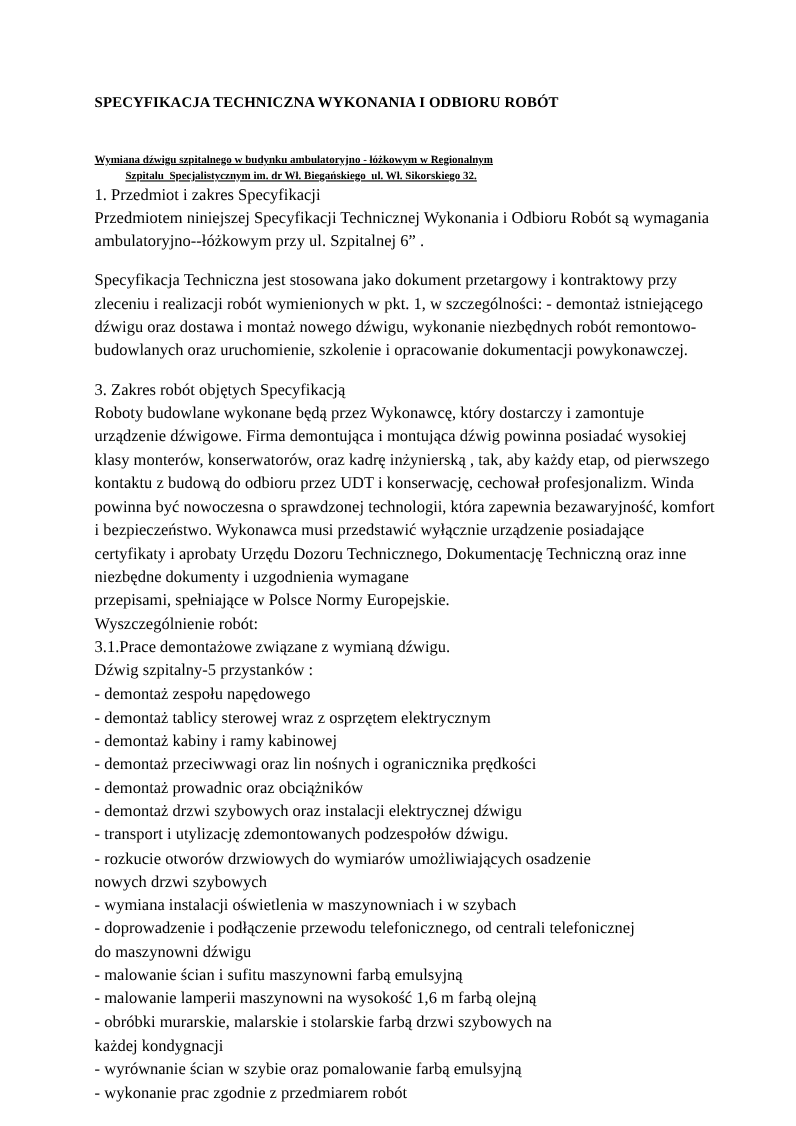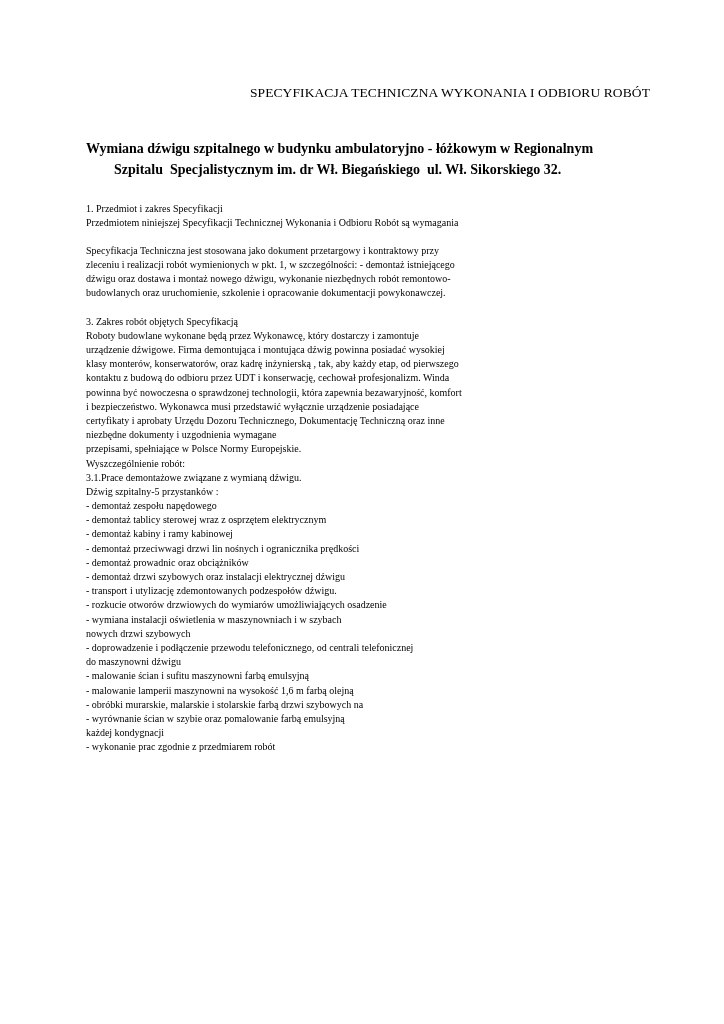"SPECYFIKACJA TECHNICZNA WYKONANIA I" .doc-title { font-weight: normal -> bold; text-align: right -> left }
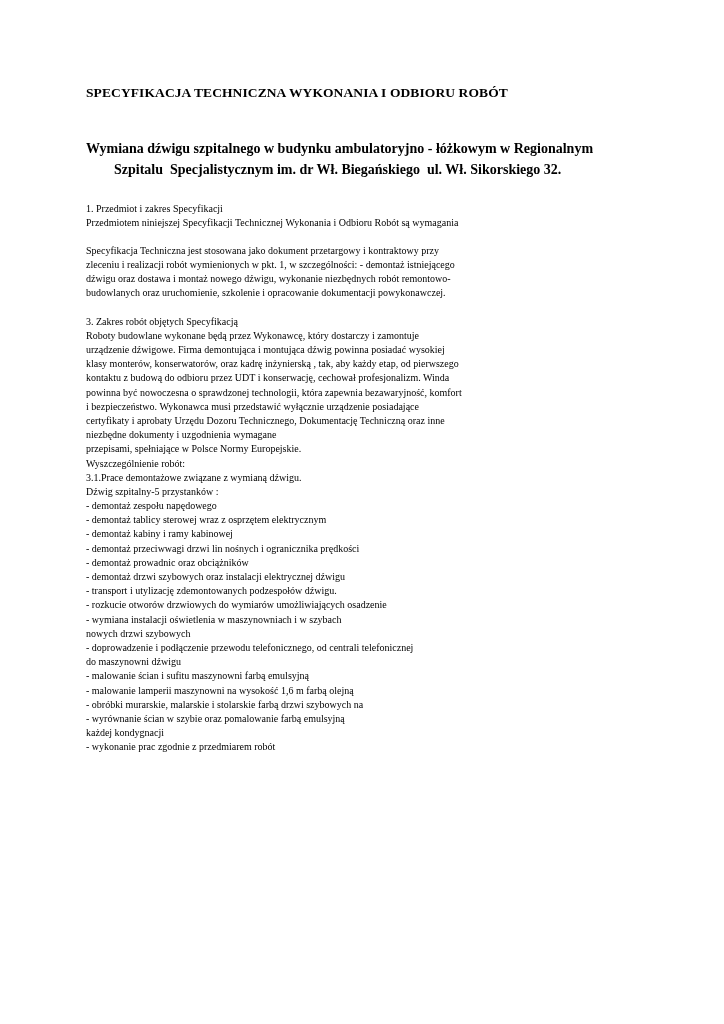"Wymiana dźwigu szpitalnego w budynku" .subtitle-block { font-size: 14px -> 10px; text-decoration: none -> underline }
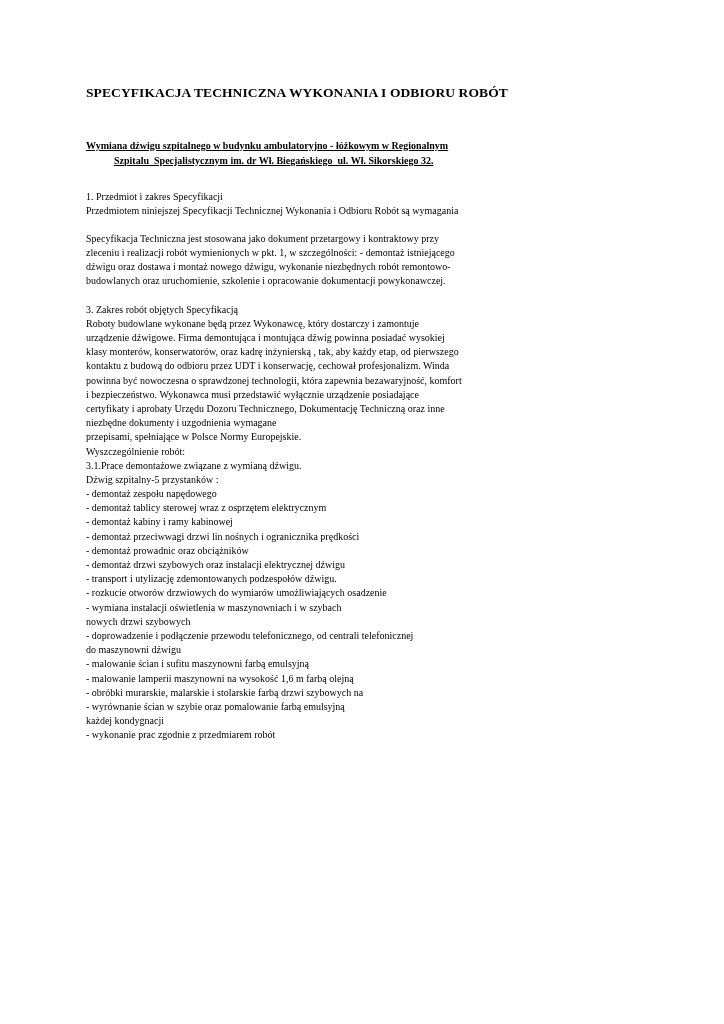"1. Przedmiot i zakres Specyfikacji" .body-block { font-size: 10px -> 15px; margin-top: 22px -> none }
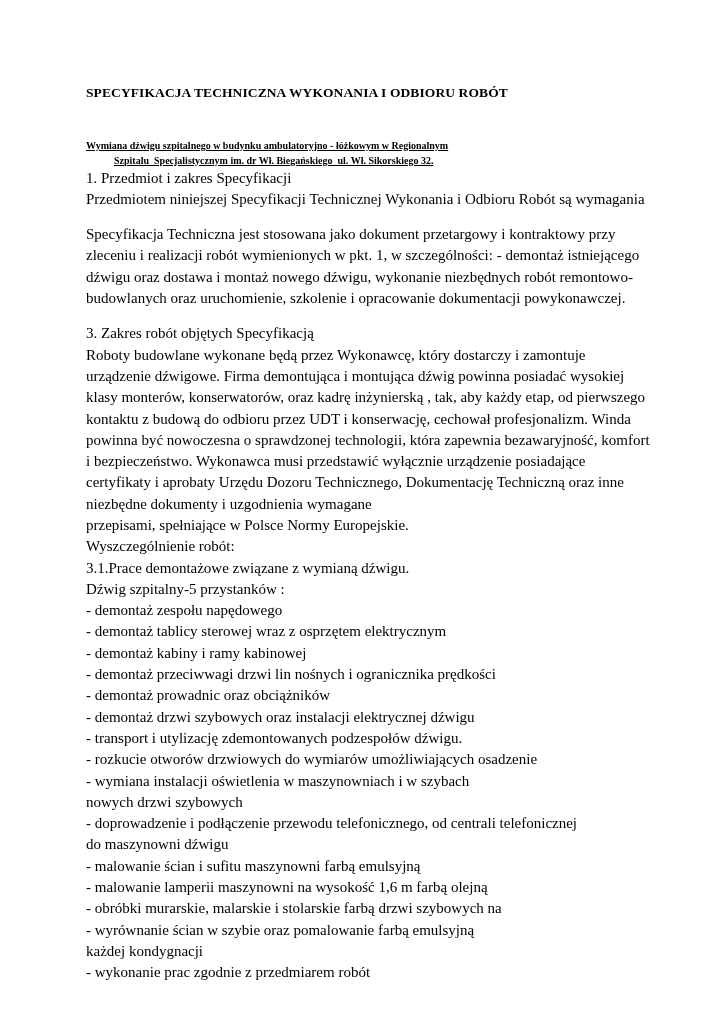"ambulatoryjno--łóżkowym przy ul." span.line { html: none -> <span>ambulatoryjno--łóżkowym przy ul. Szpitalnej 6” .</span> }
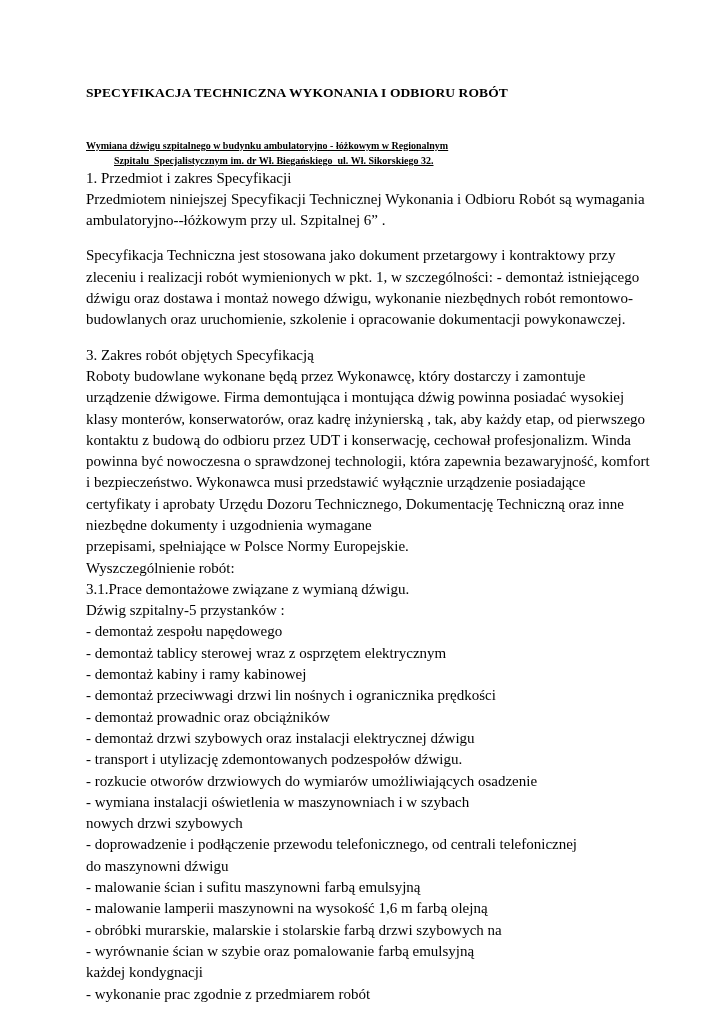"- demontaż przeciwwagi drzwi lin" span.line { text: drzwi -> oraz }
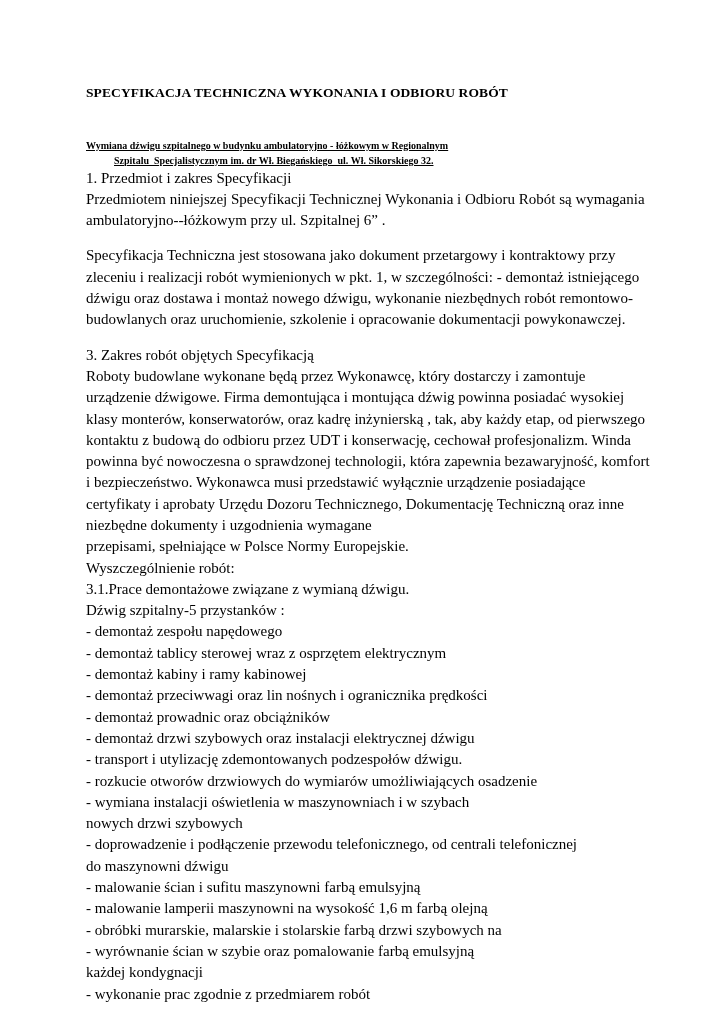"- wymiana instalacji oświetlenia w" span.line { order: before "nowych drzwi szybowych" -> after "nowych drzwi szybowych" }
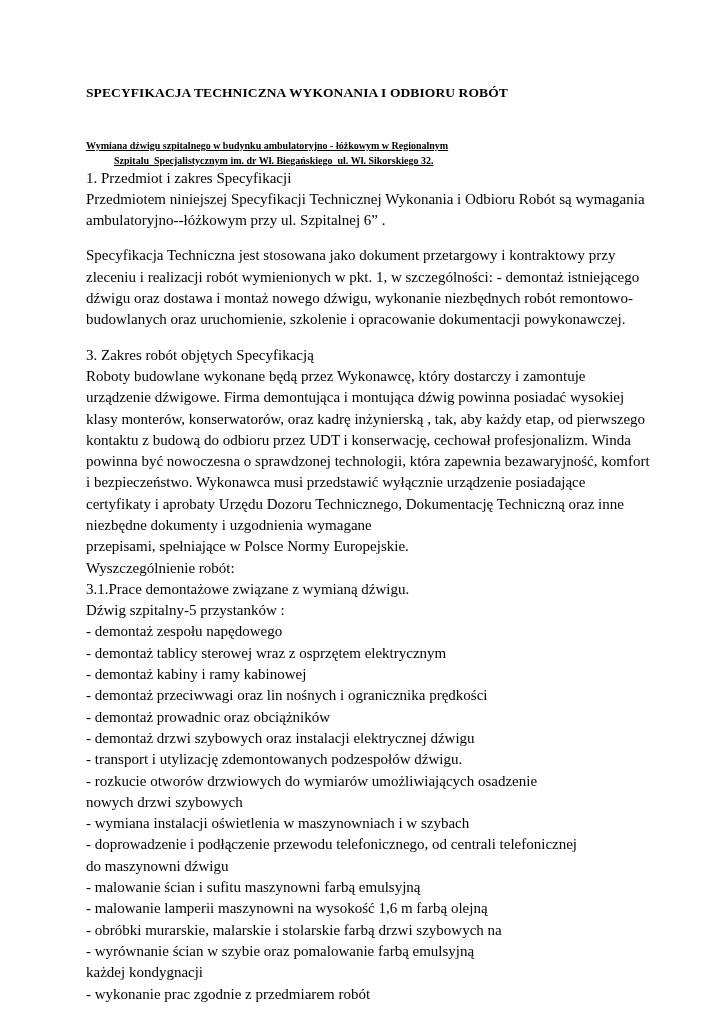"- wyrównanie ścian w szybie" span.line { order: before "każdej kondygnacji" -> after "każdej kondygnacji" }
